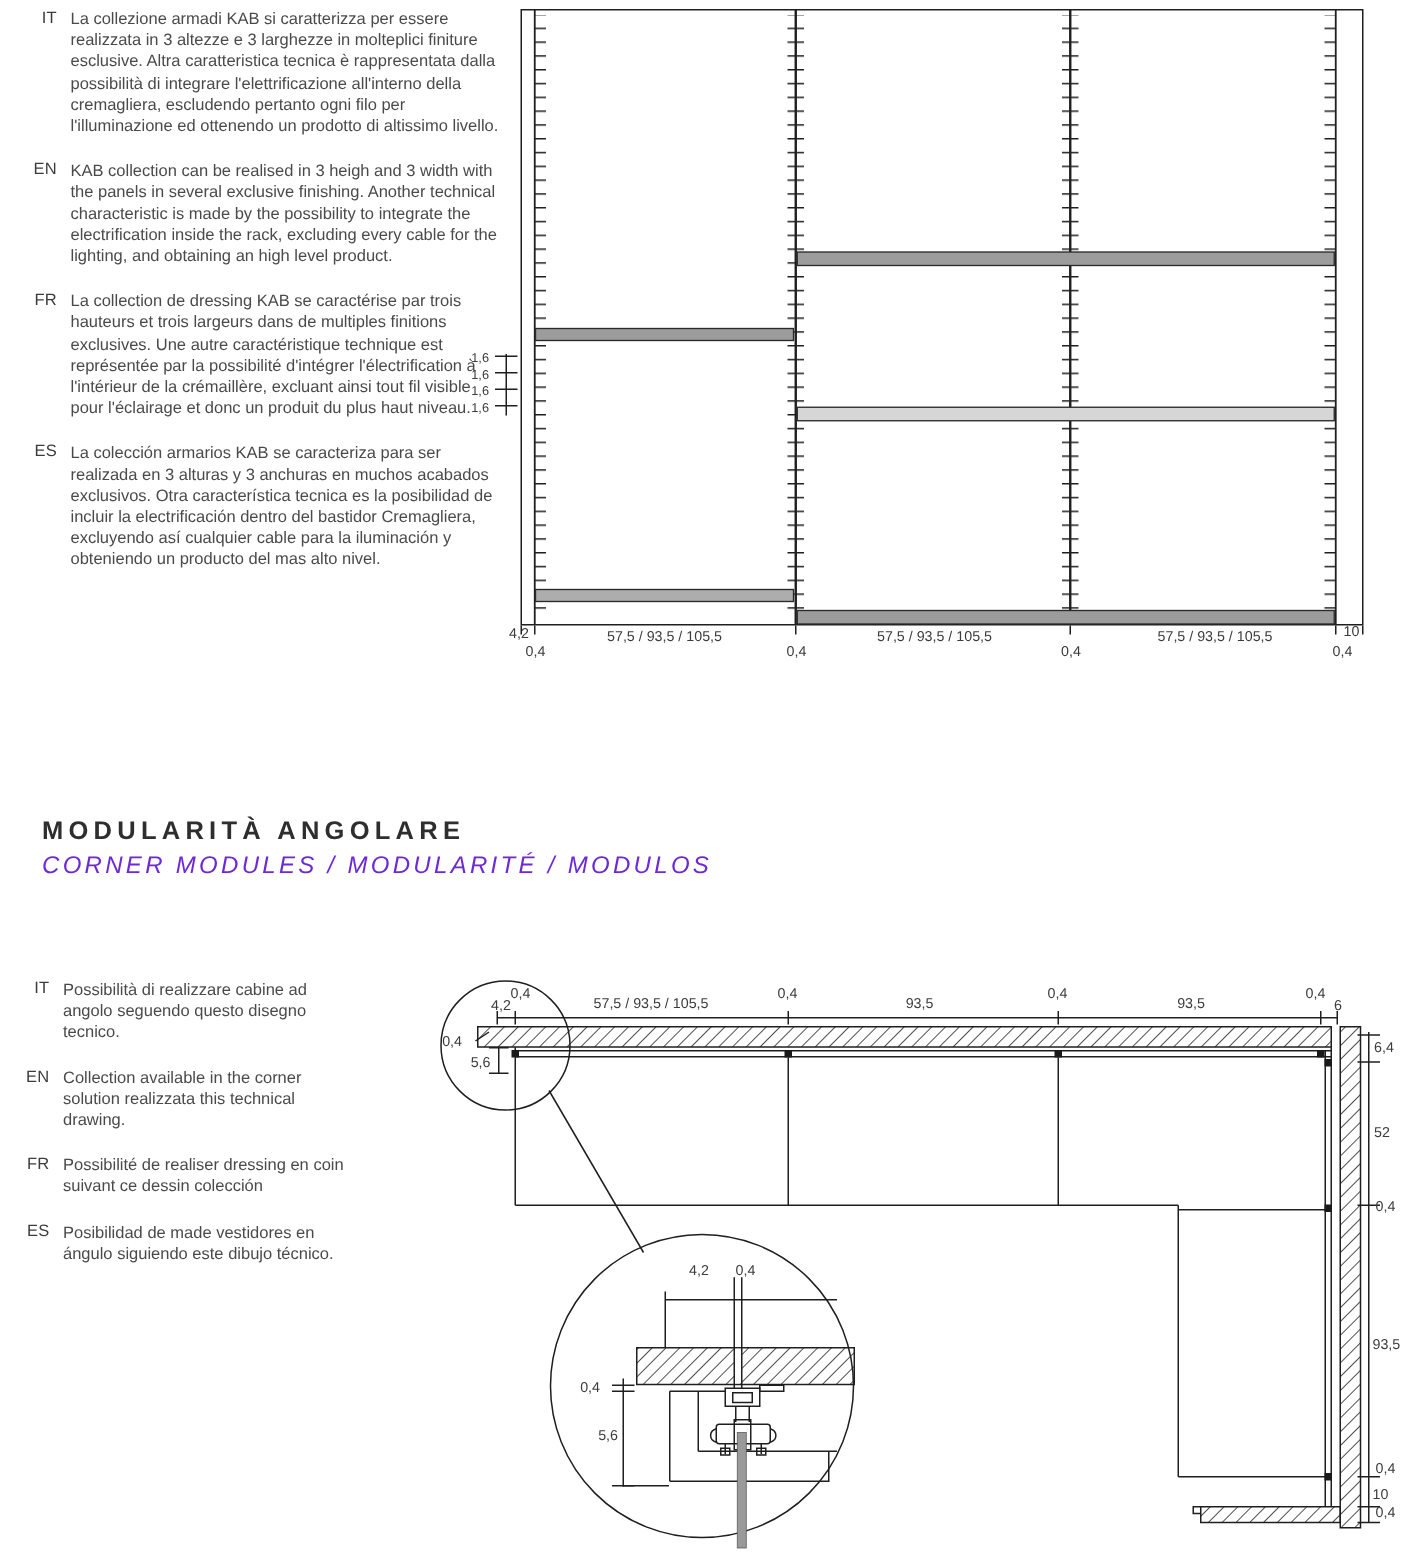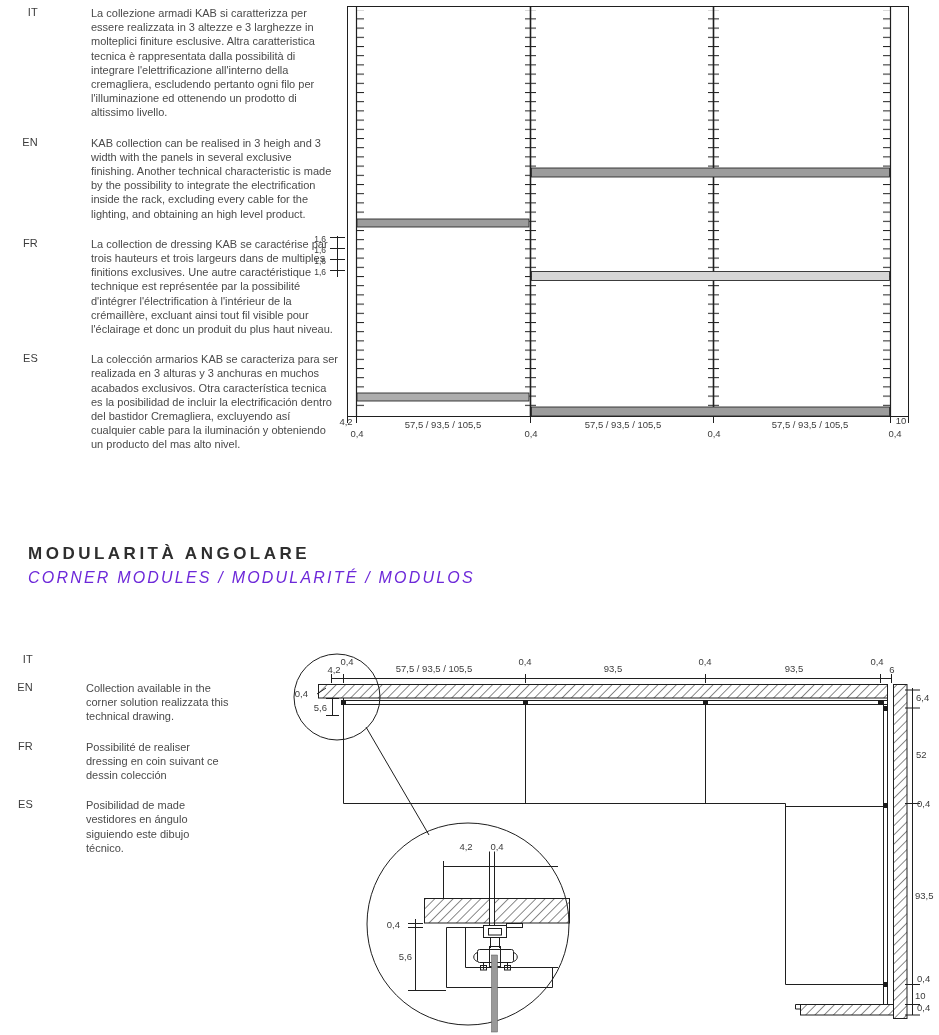"IT" .lang-row { gap: 44px -> none }
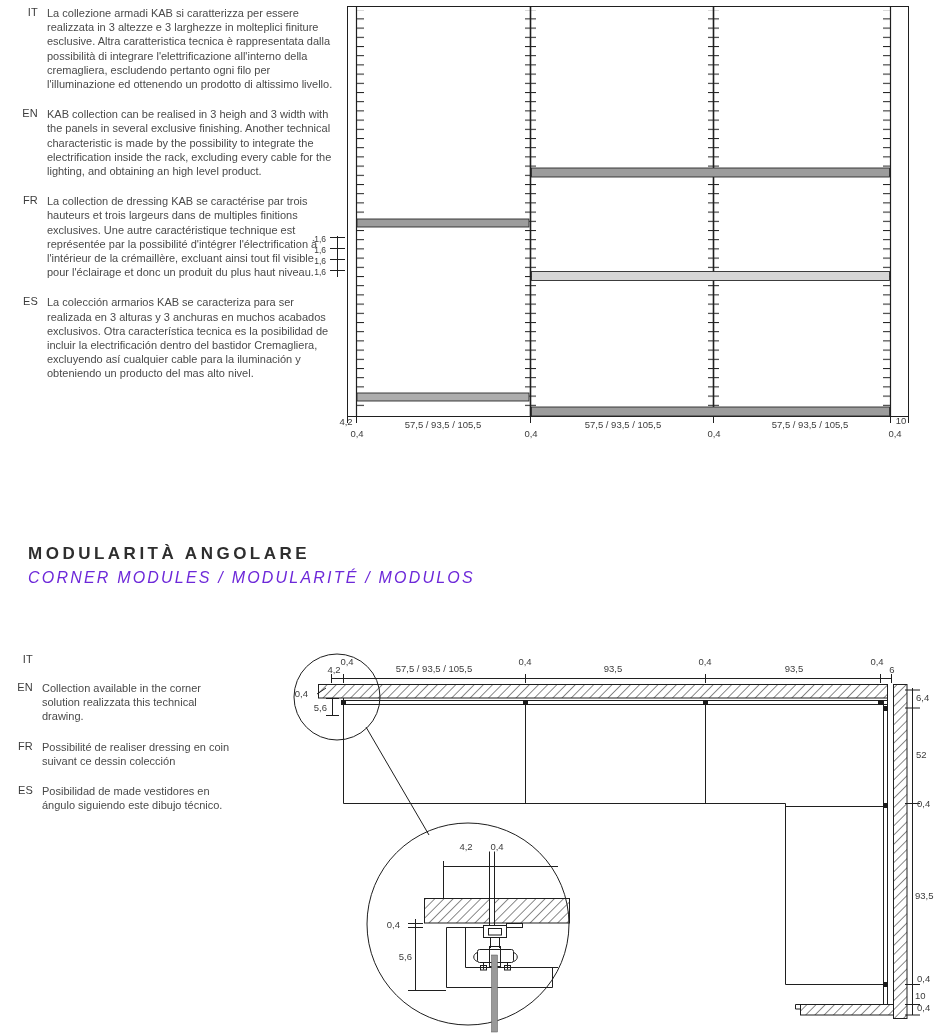"Possibilità di realizzare cabine ad" p.lang-text { html: none -> <p>Possibilità di realizzare cabine ad angolo seguendo questo disegno tecnico.</p> }
